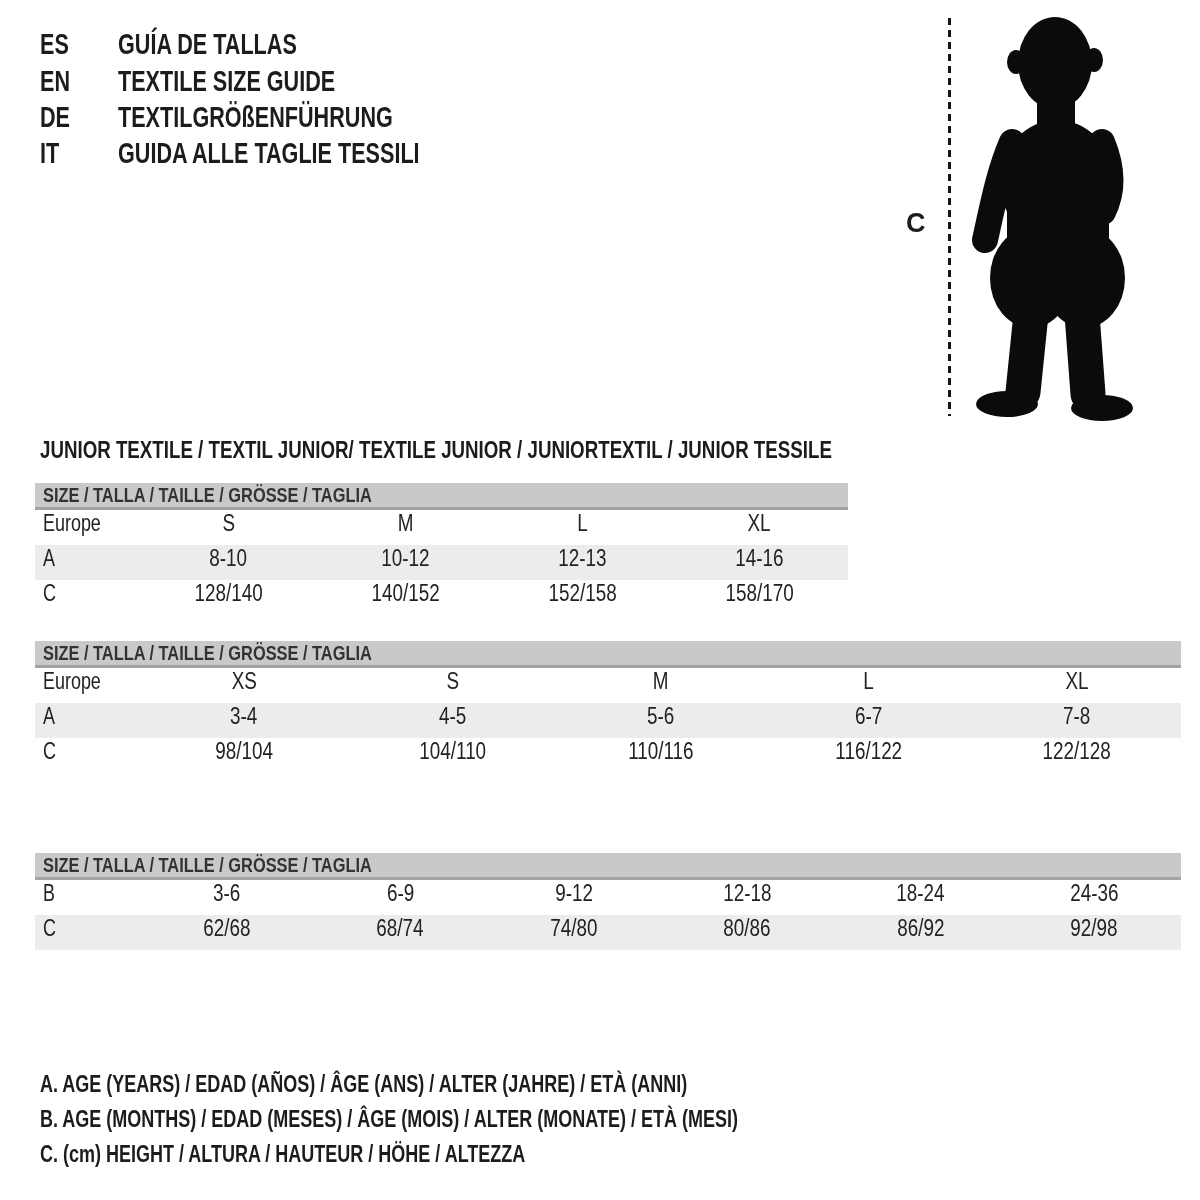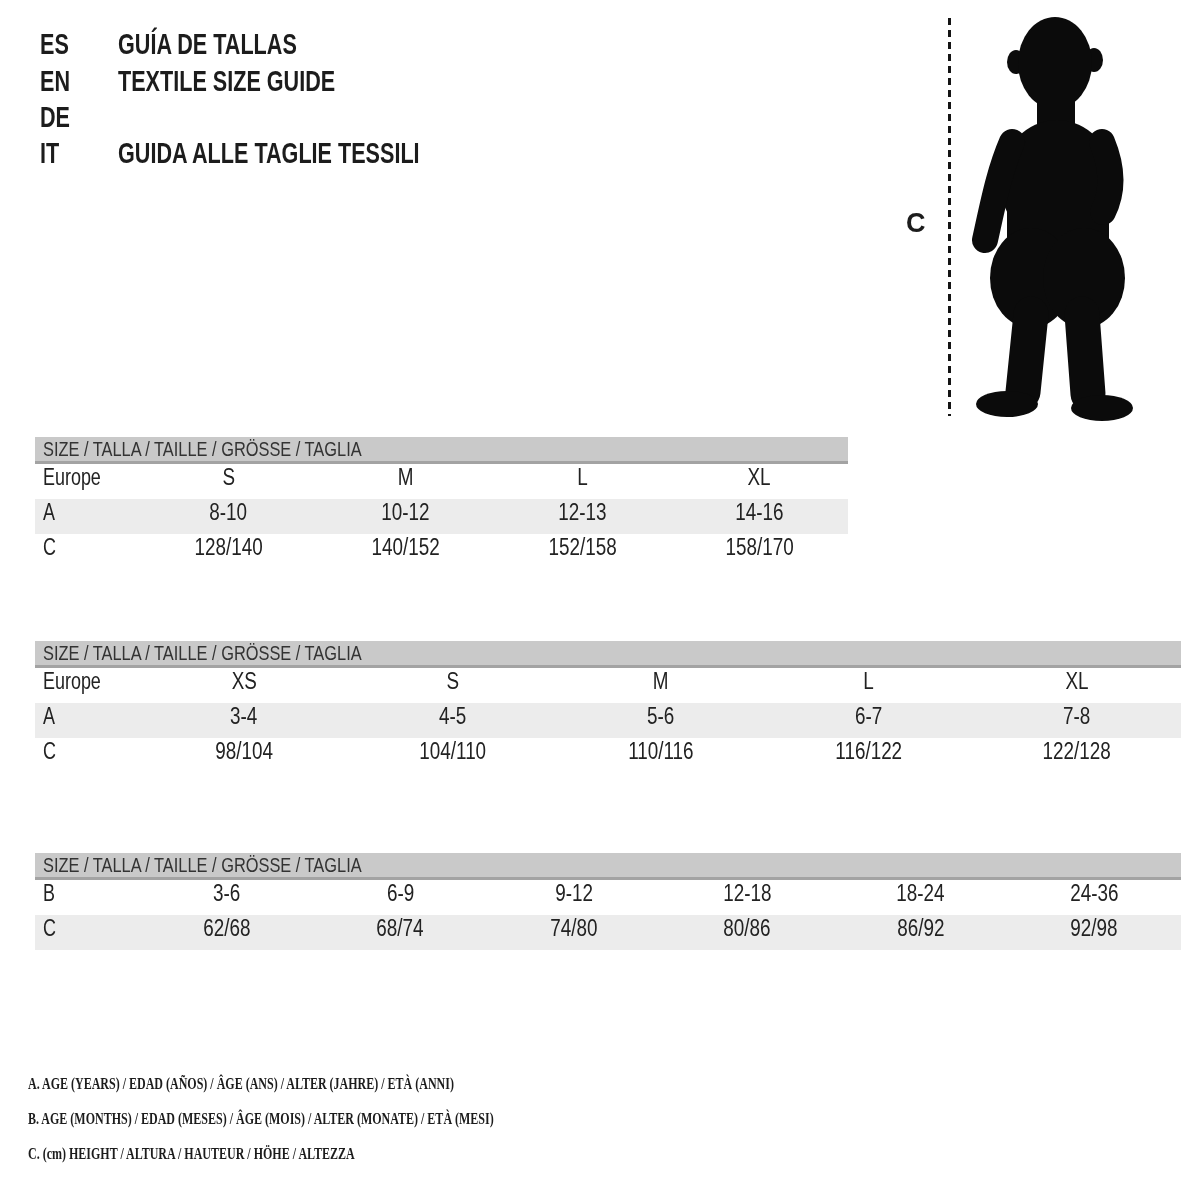"TEXTILGRÖßENFÜHRUNG" span { html: none -> <span><span>TEXTILGRÖßENFÜHRUNG</span></span> }
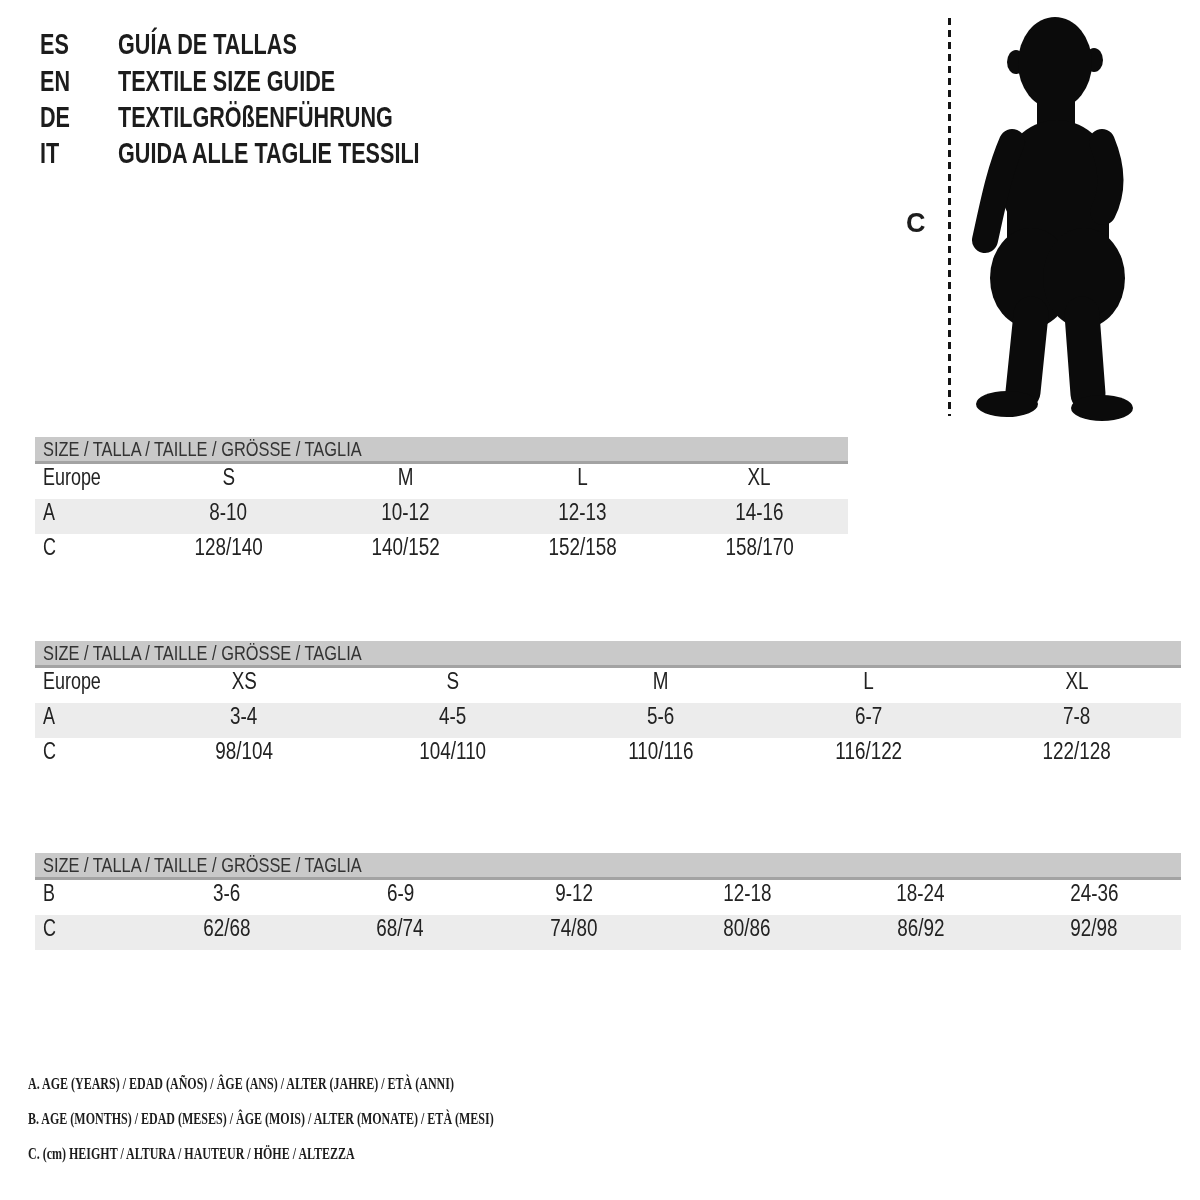"JUNIOR TEXTILE / TEXTIL JUNIOR/" div.section-title { html: none -> <div> <div><span>JUNIOR TEXTILE / TEXTIL JUNIOR/ TEXTILE JUNIOR / JUNIORTEXTIL / JUNIOR TESSILE</span></div> </div> }
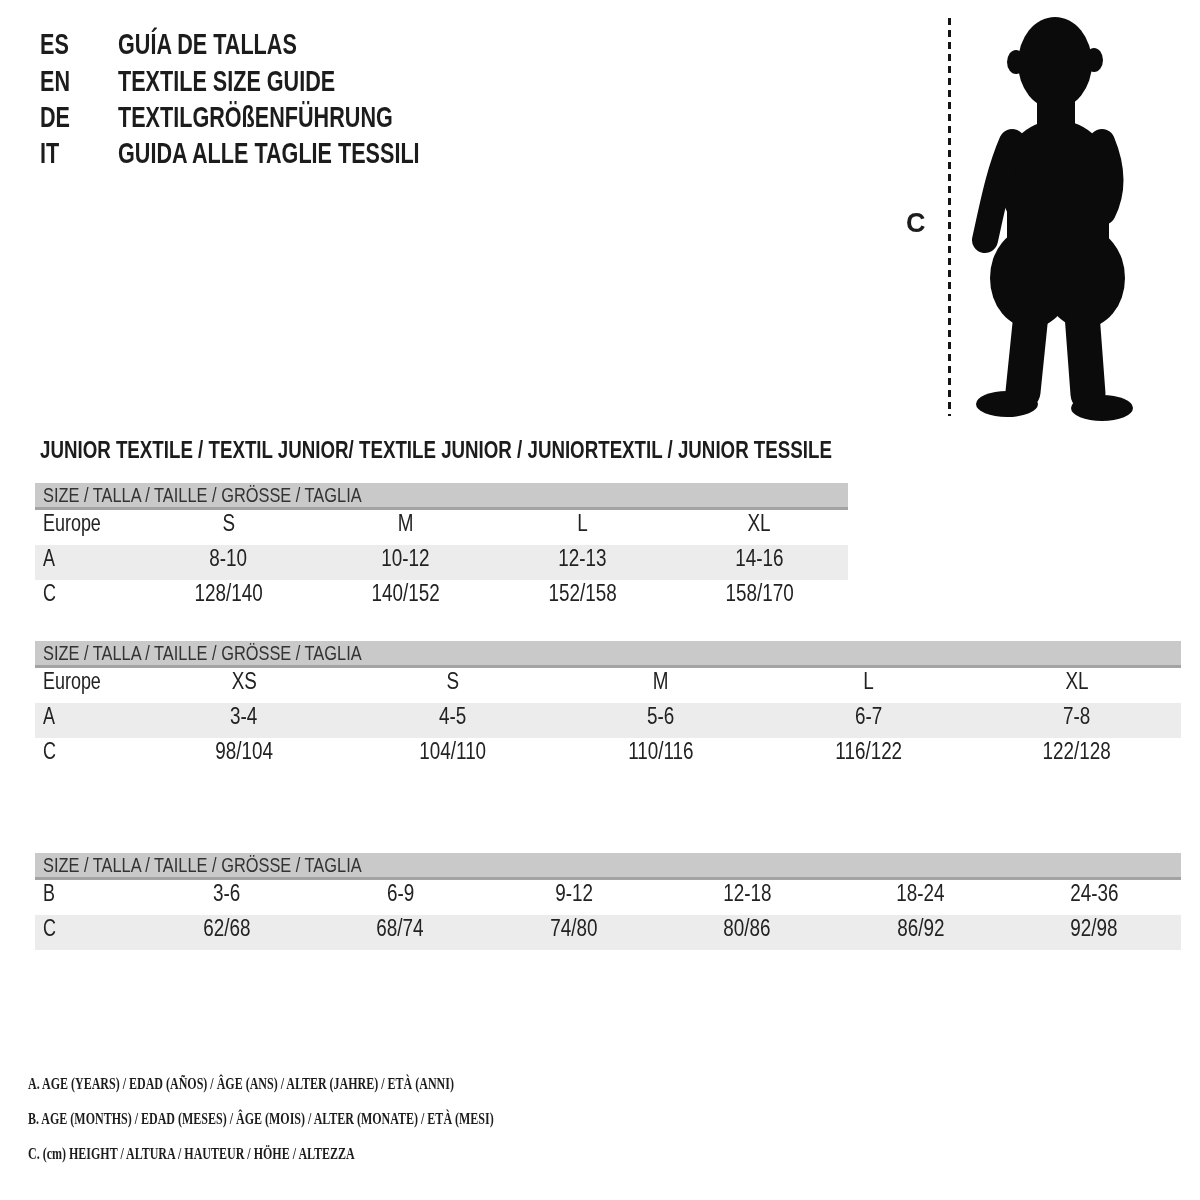"SIZE / TALLA / TAILLE" .size-bar { font-weight: normal -> bold }
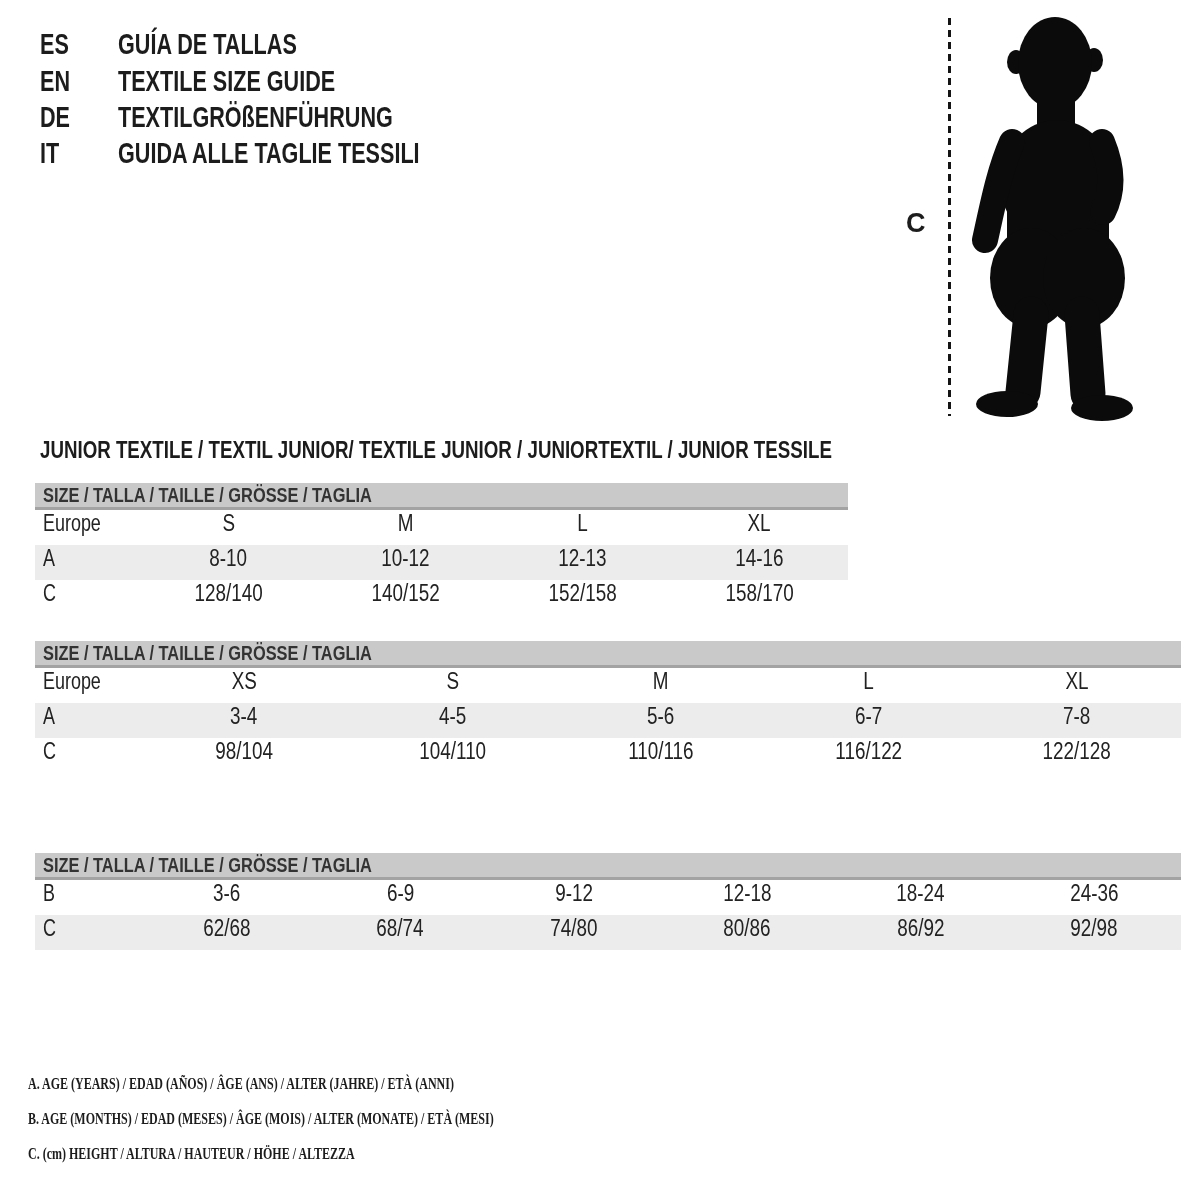"A. AGE (YEARS) / EDAD" .notes { font-family: Liberation Serif, serif -> none; font-size: 16px -> 24px; left: 28px -> 40px }
